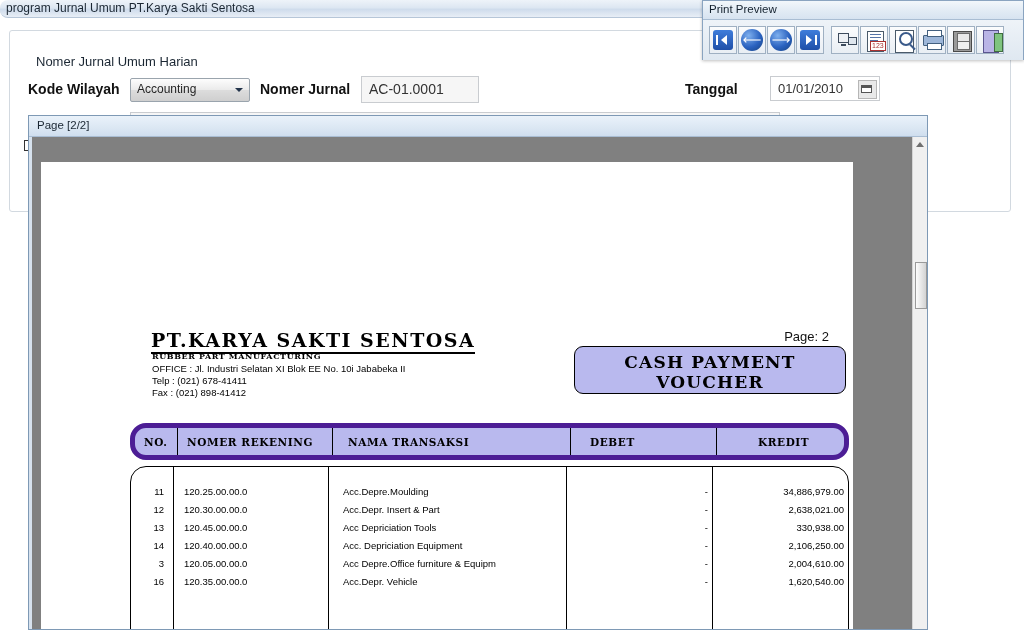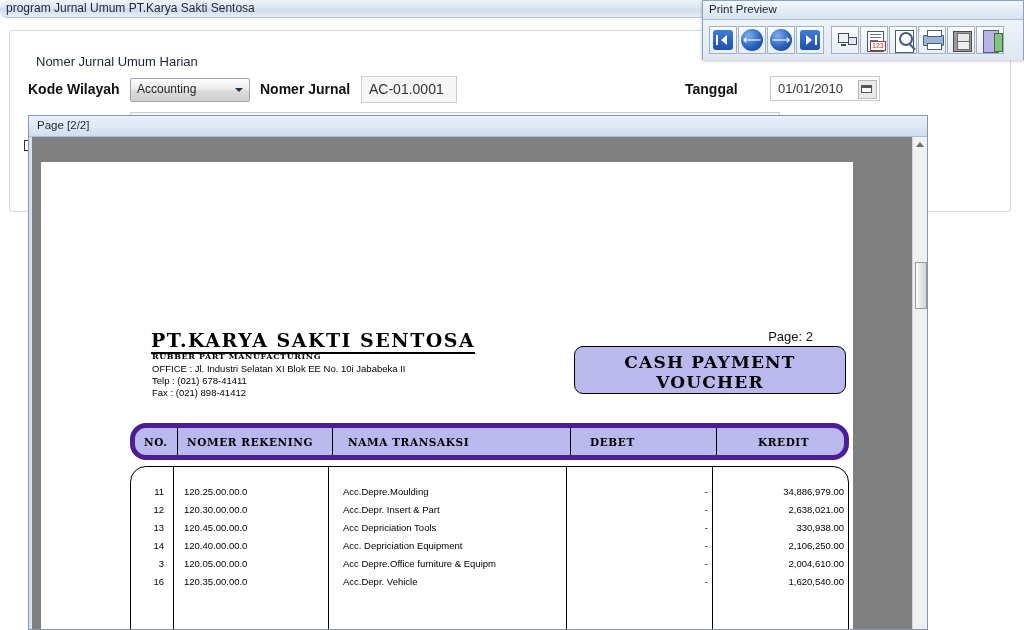"AC-01.0001" #tb-nomer { width: 96px -> 118px }
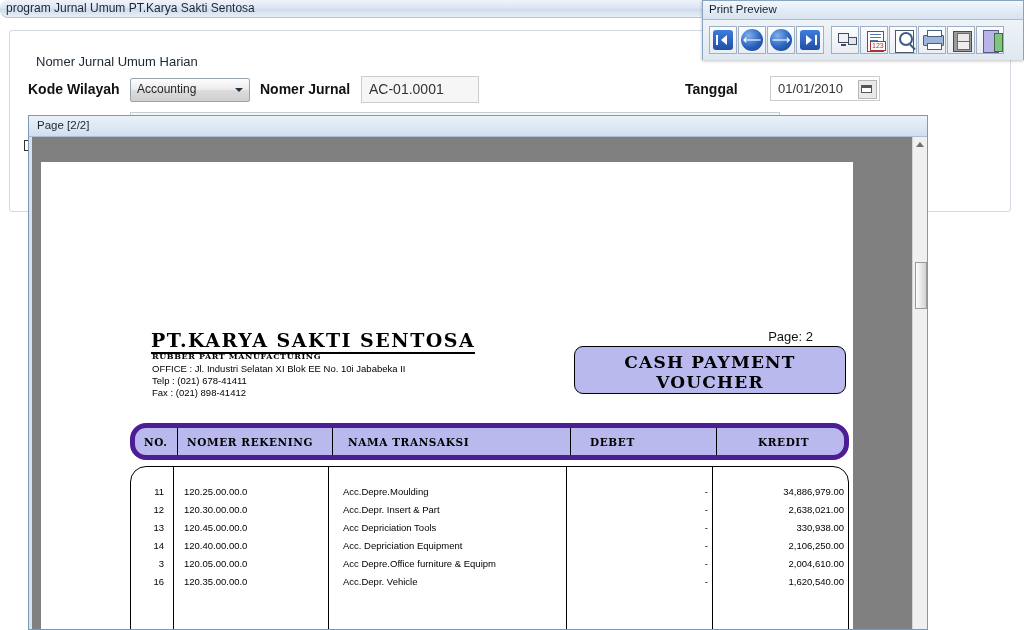"Page: 2" #page-number { right: 40px -> 24px }
